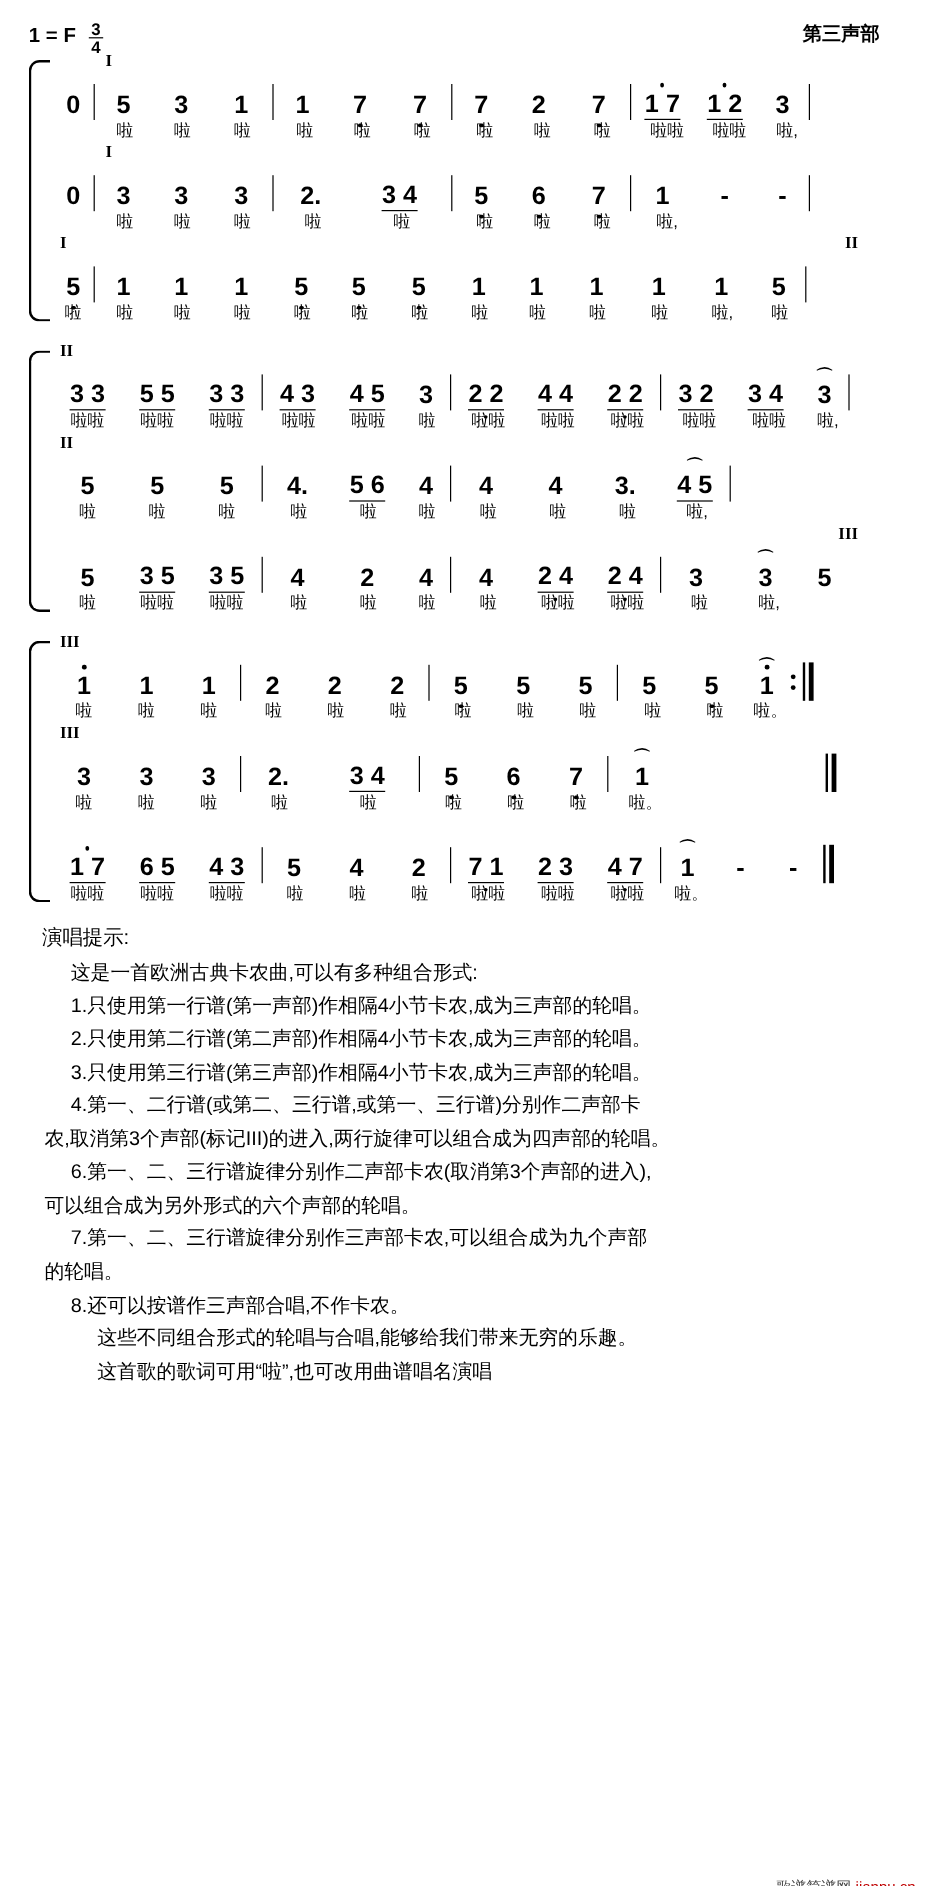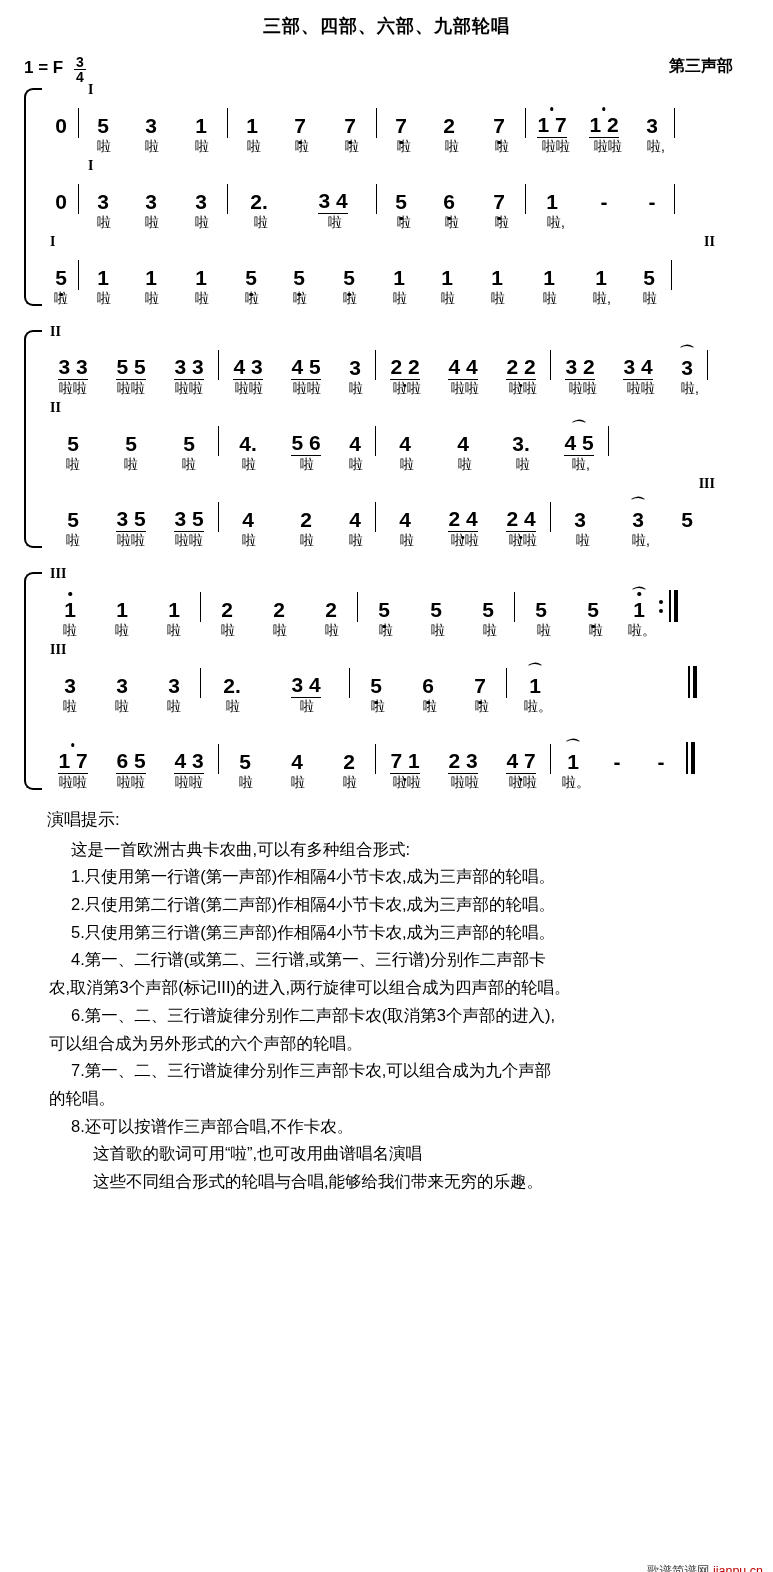"三部、四部、六部、九部轮唱" div.subtitle { html: <div>三部、四部、六部、九部轮唱</div> -> none }
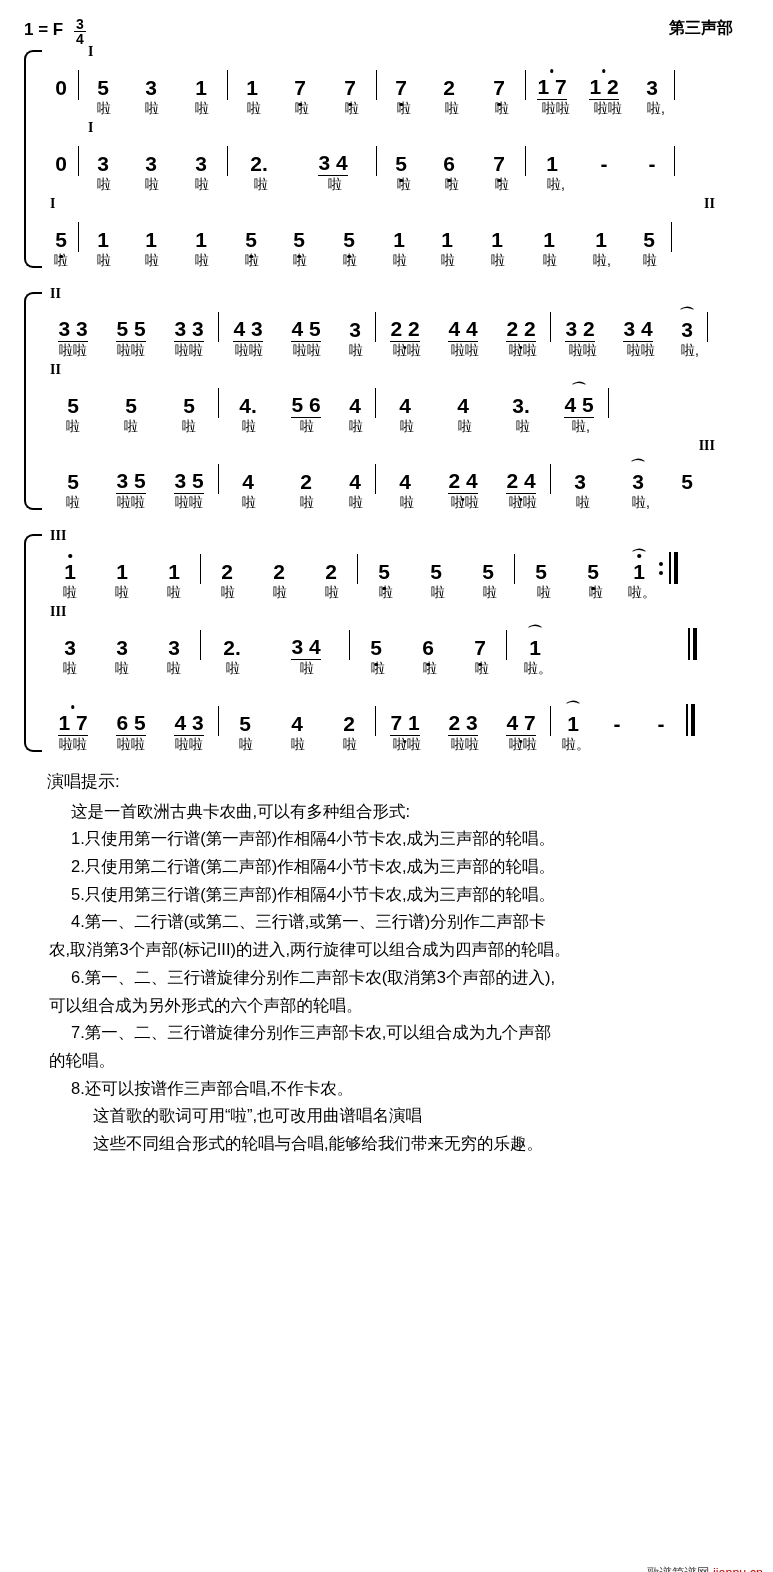"演唱提示:" .notes-section { padding: 0 28px 0 49px -> 0 28px 0 37px }
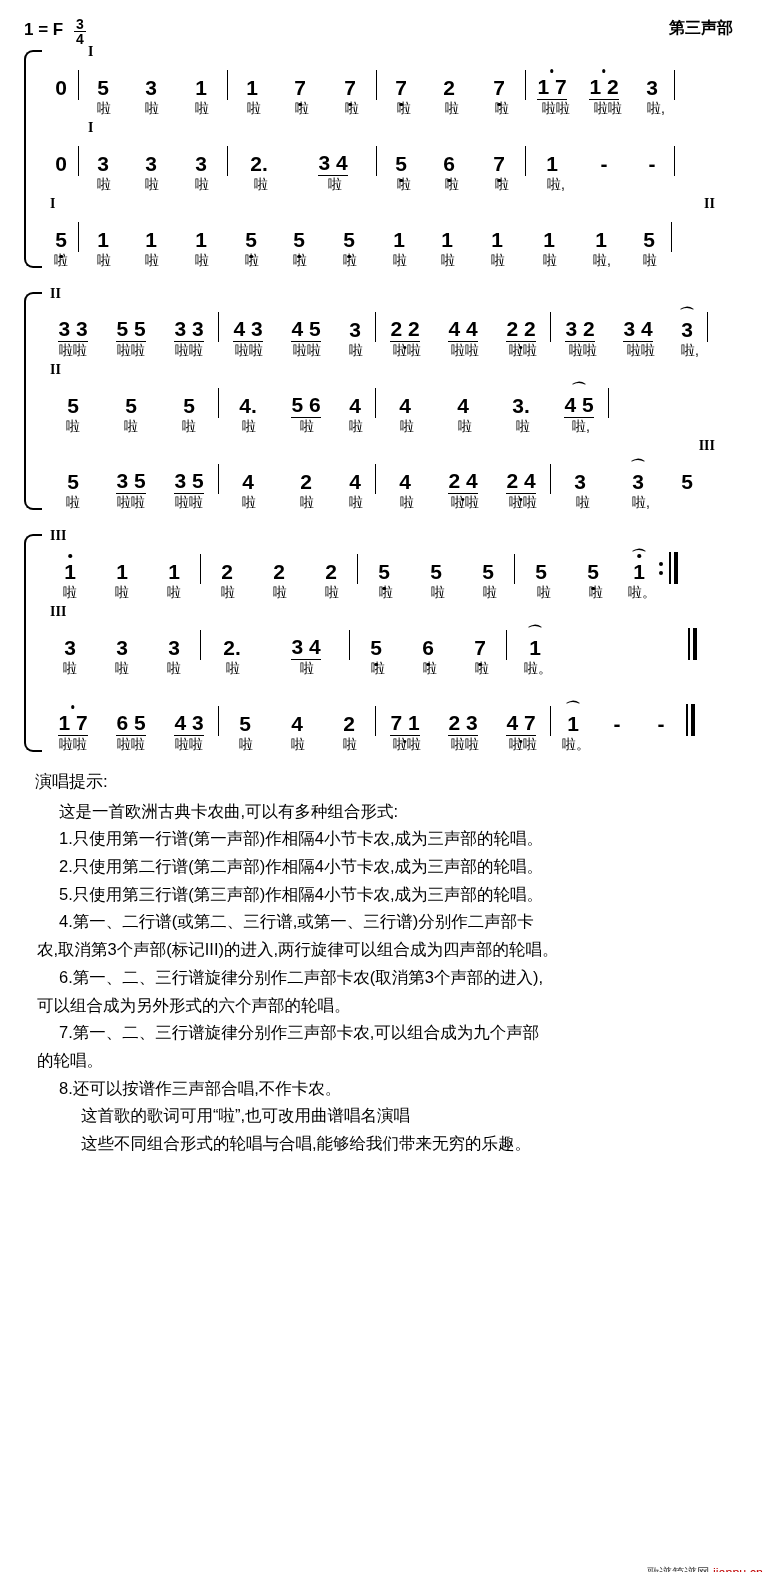"5.只使用第三行谱(第三声部)作相隔4小节卡农,成为三声部的轮唱。" p { text: 5 -> 3 }
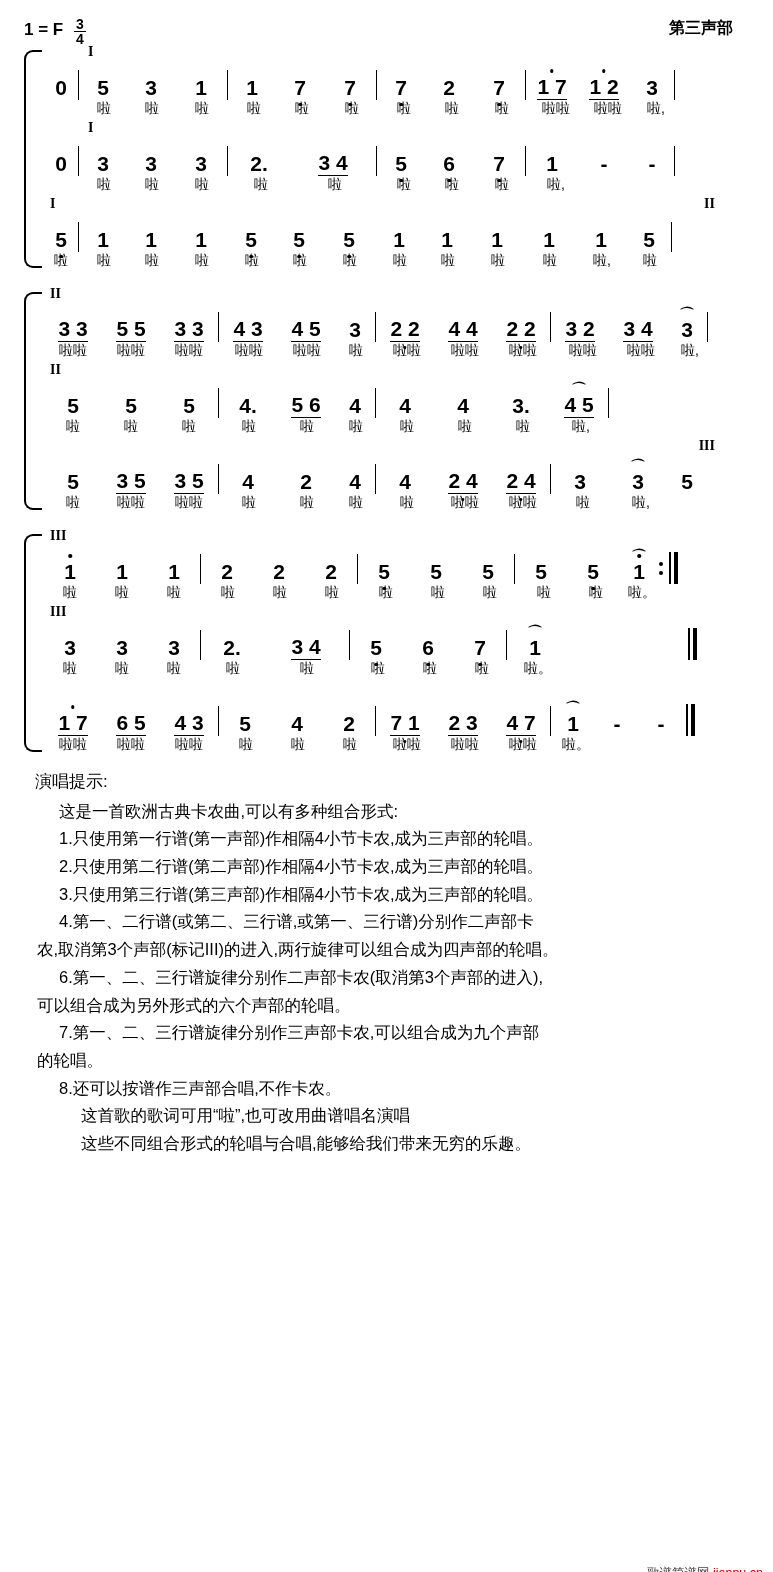"这首歌的歌词可用“啦”,也可改用曲谱唱名演唱" p.deep { order: before "这些不同组合形式的轮唱与合唱,能够给我们带来无穷的乐趣。" -> after "这些不同组合形式的轮唱与合唱,能够给我们带来无穷的乐趣。" }
